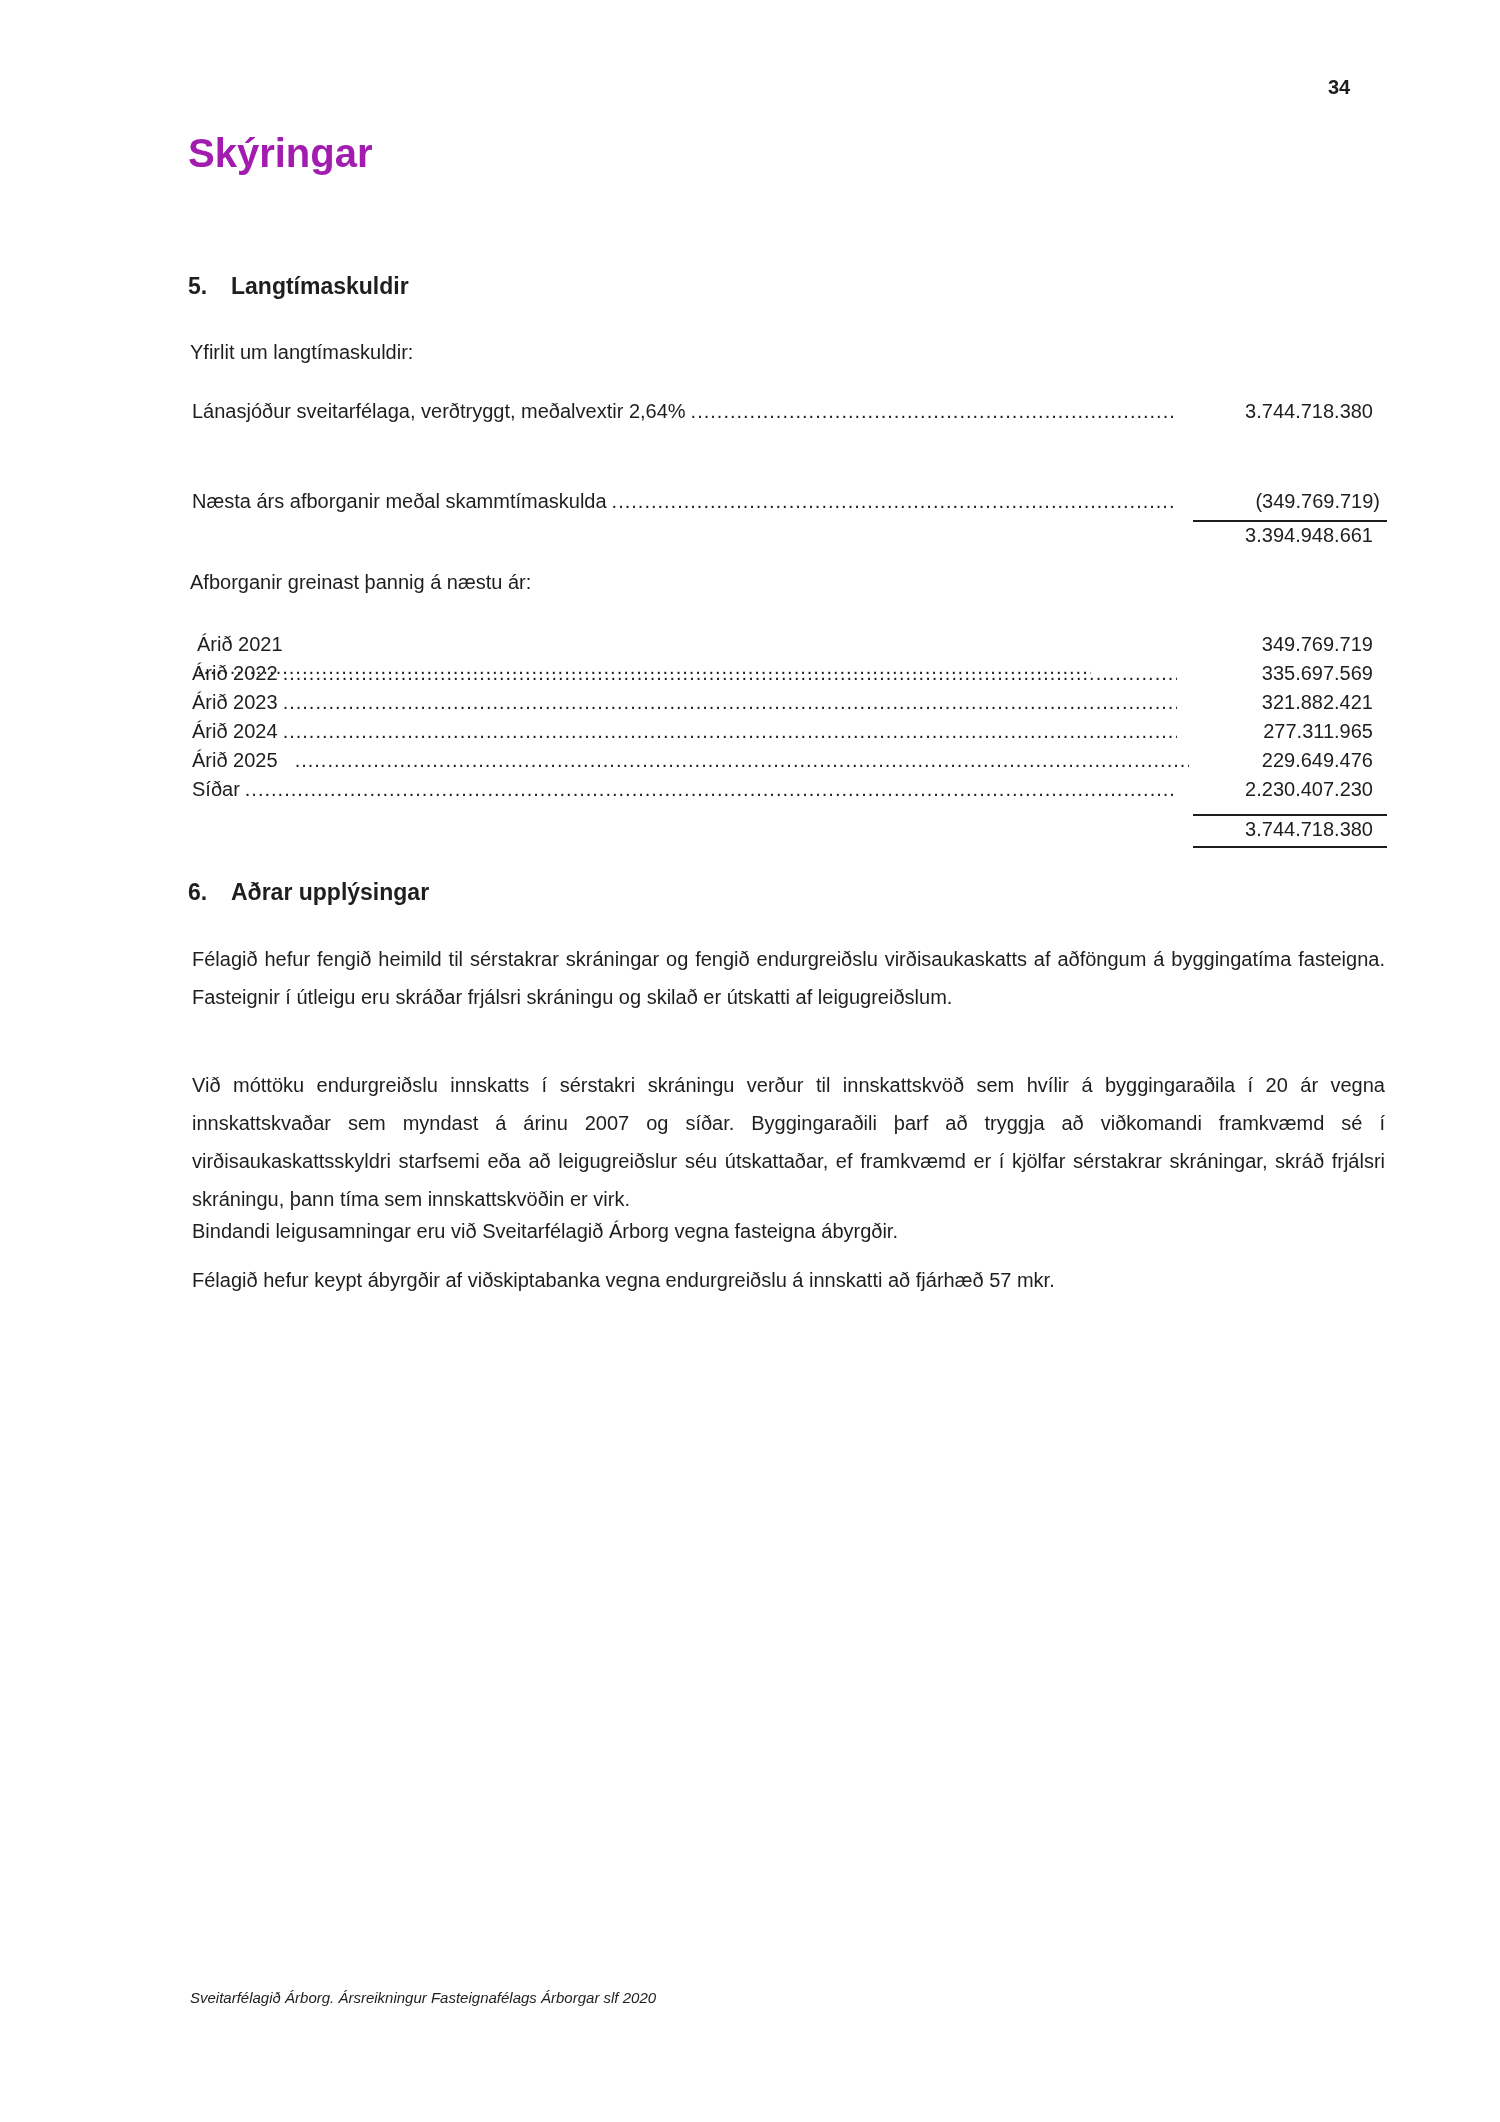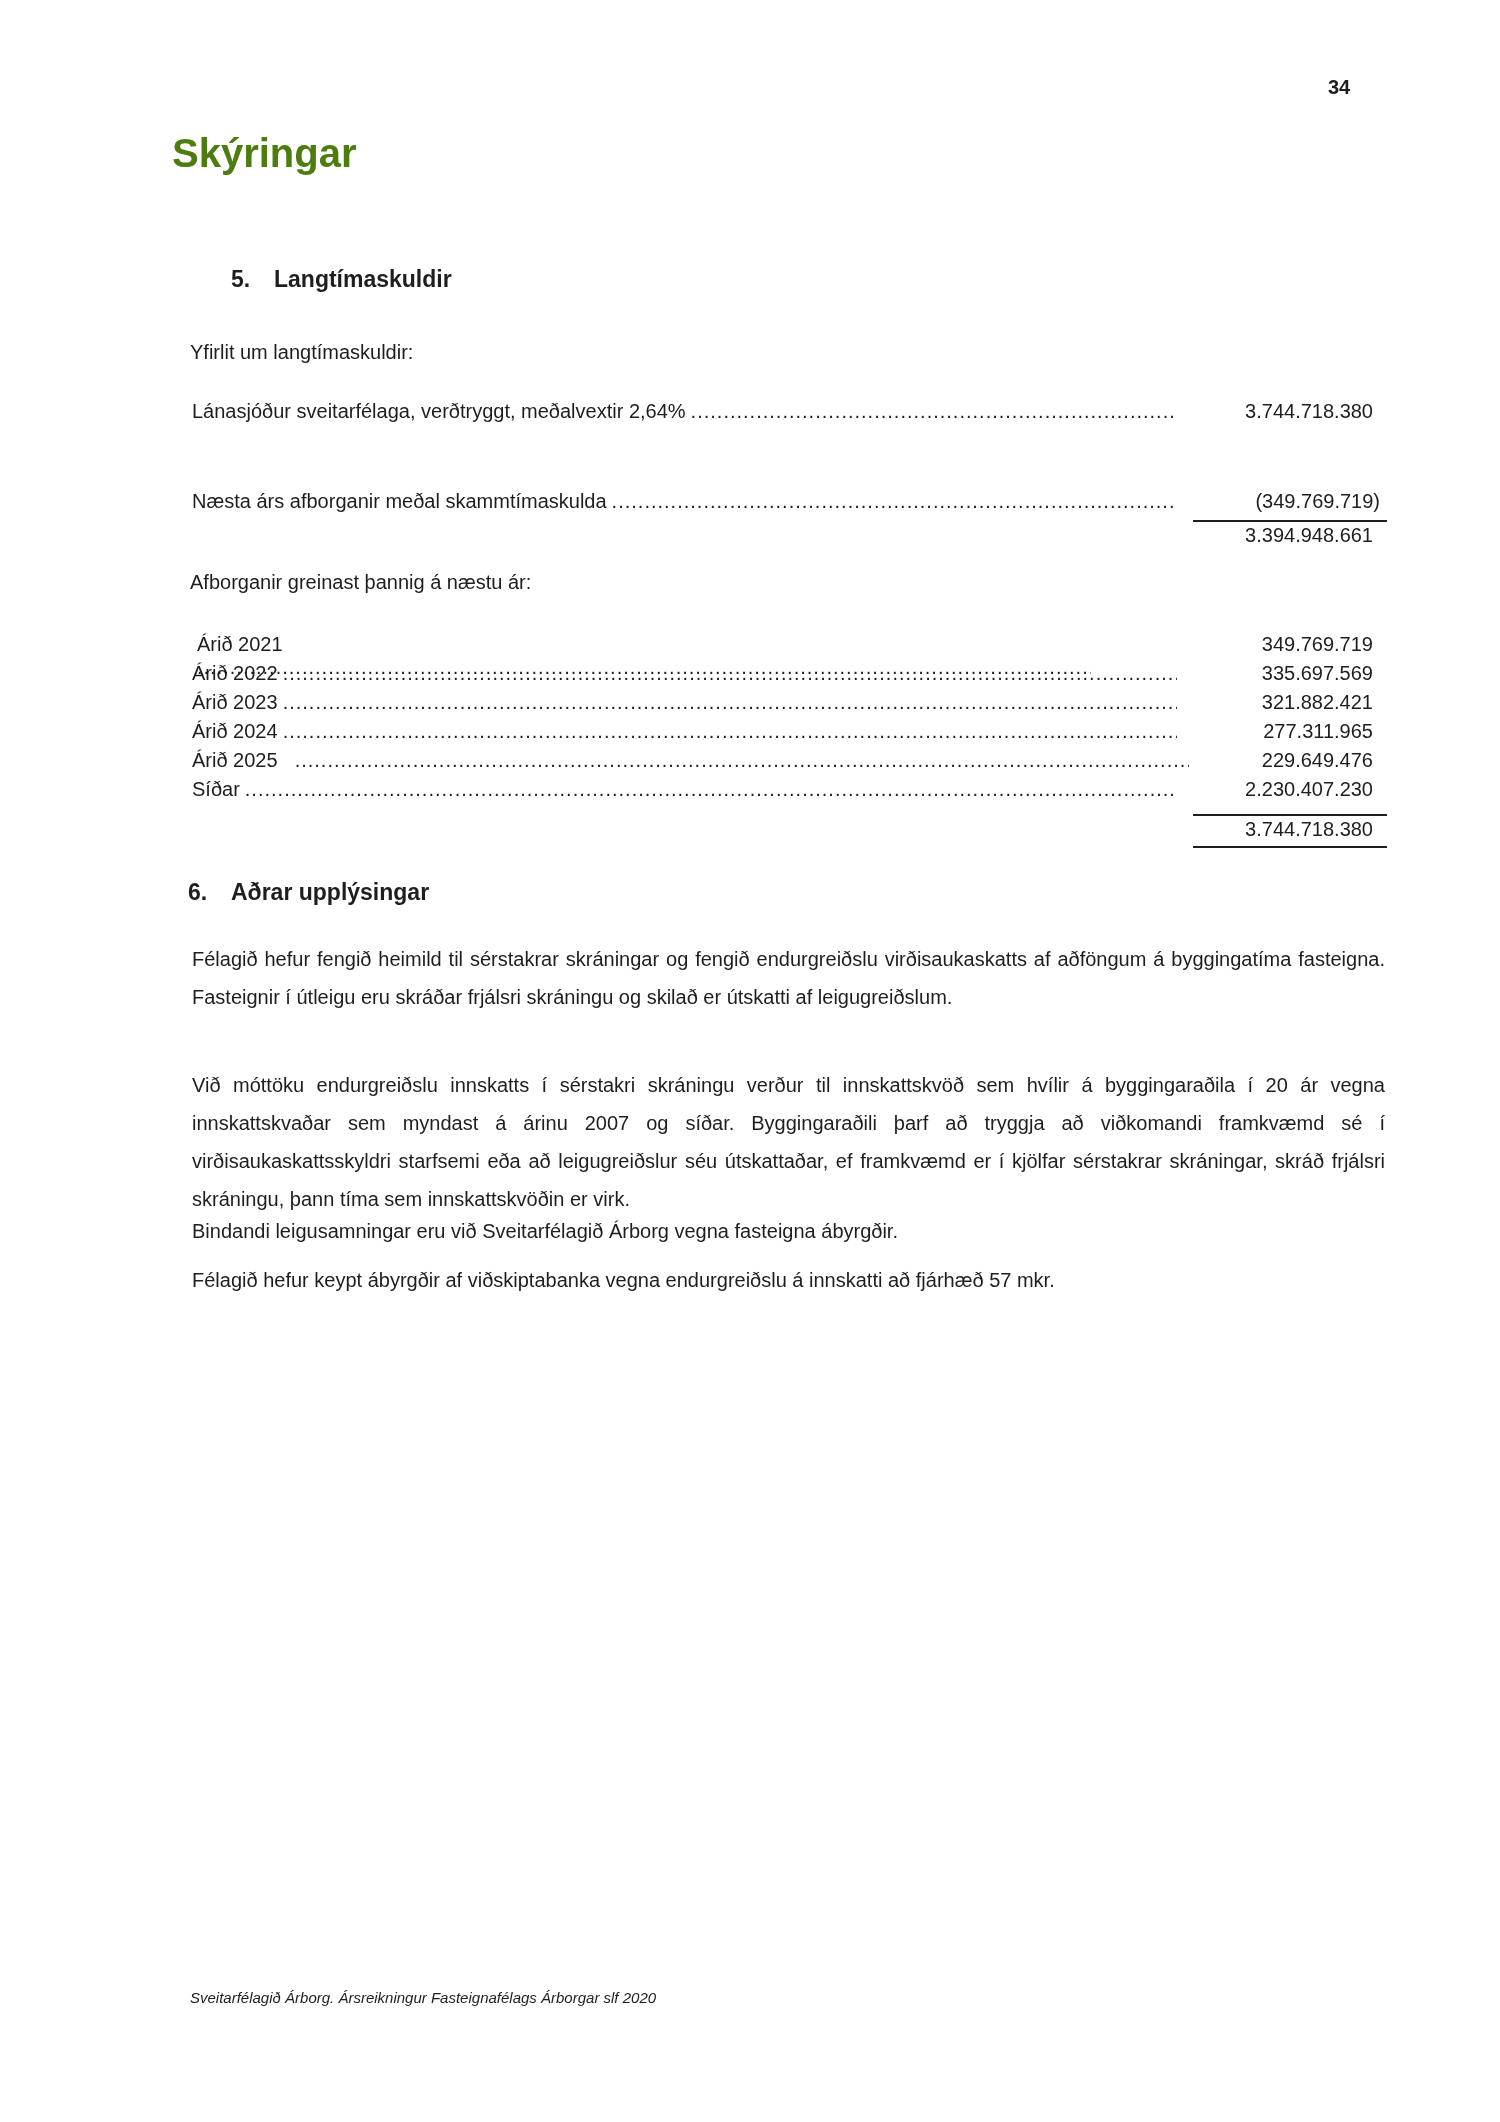"Skýringar" .title { color: #4d7c0f -> #a21caf; left: 172px -> 188px }
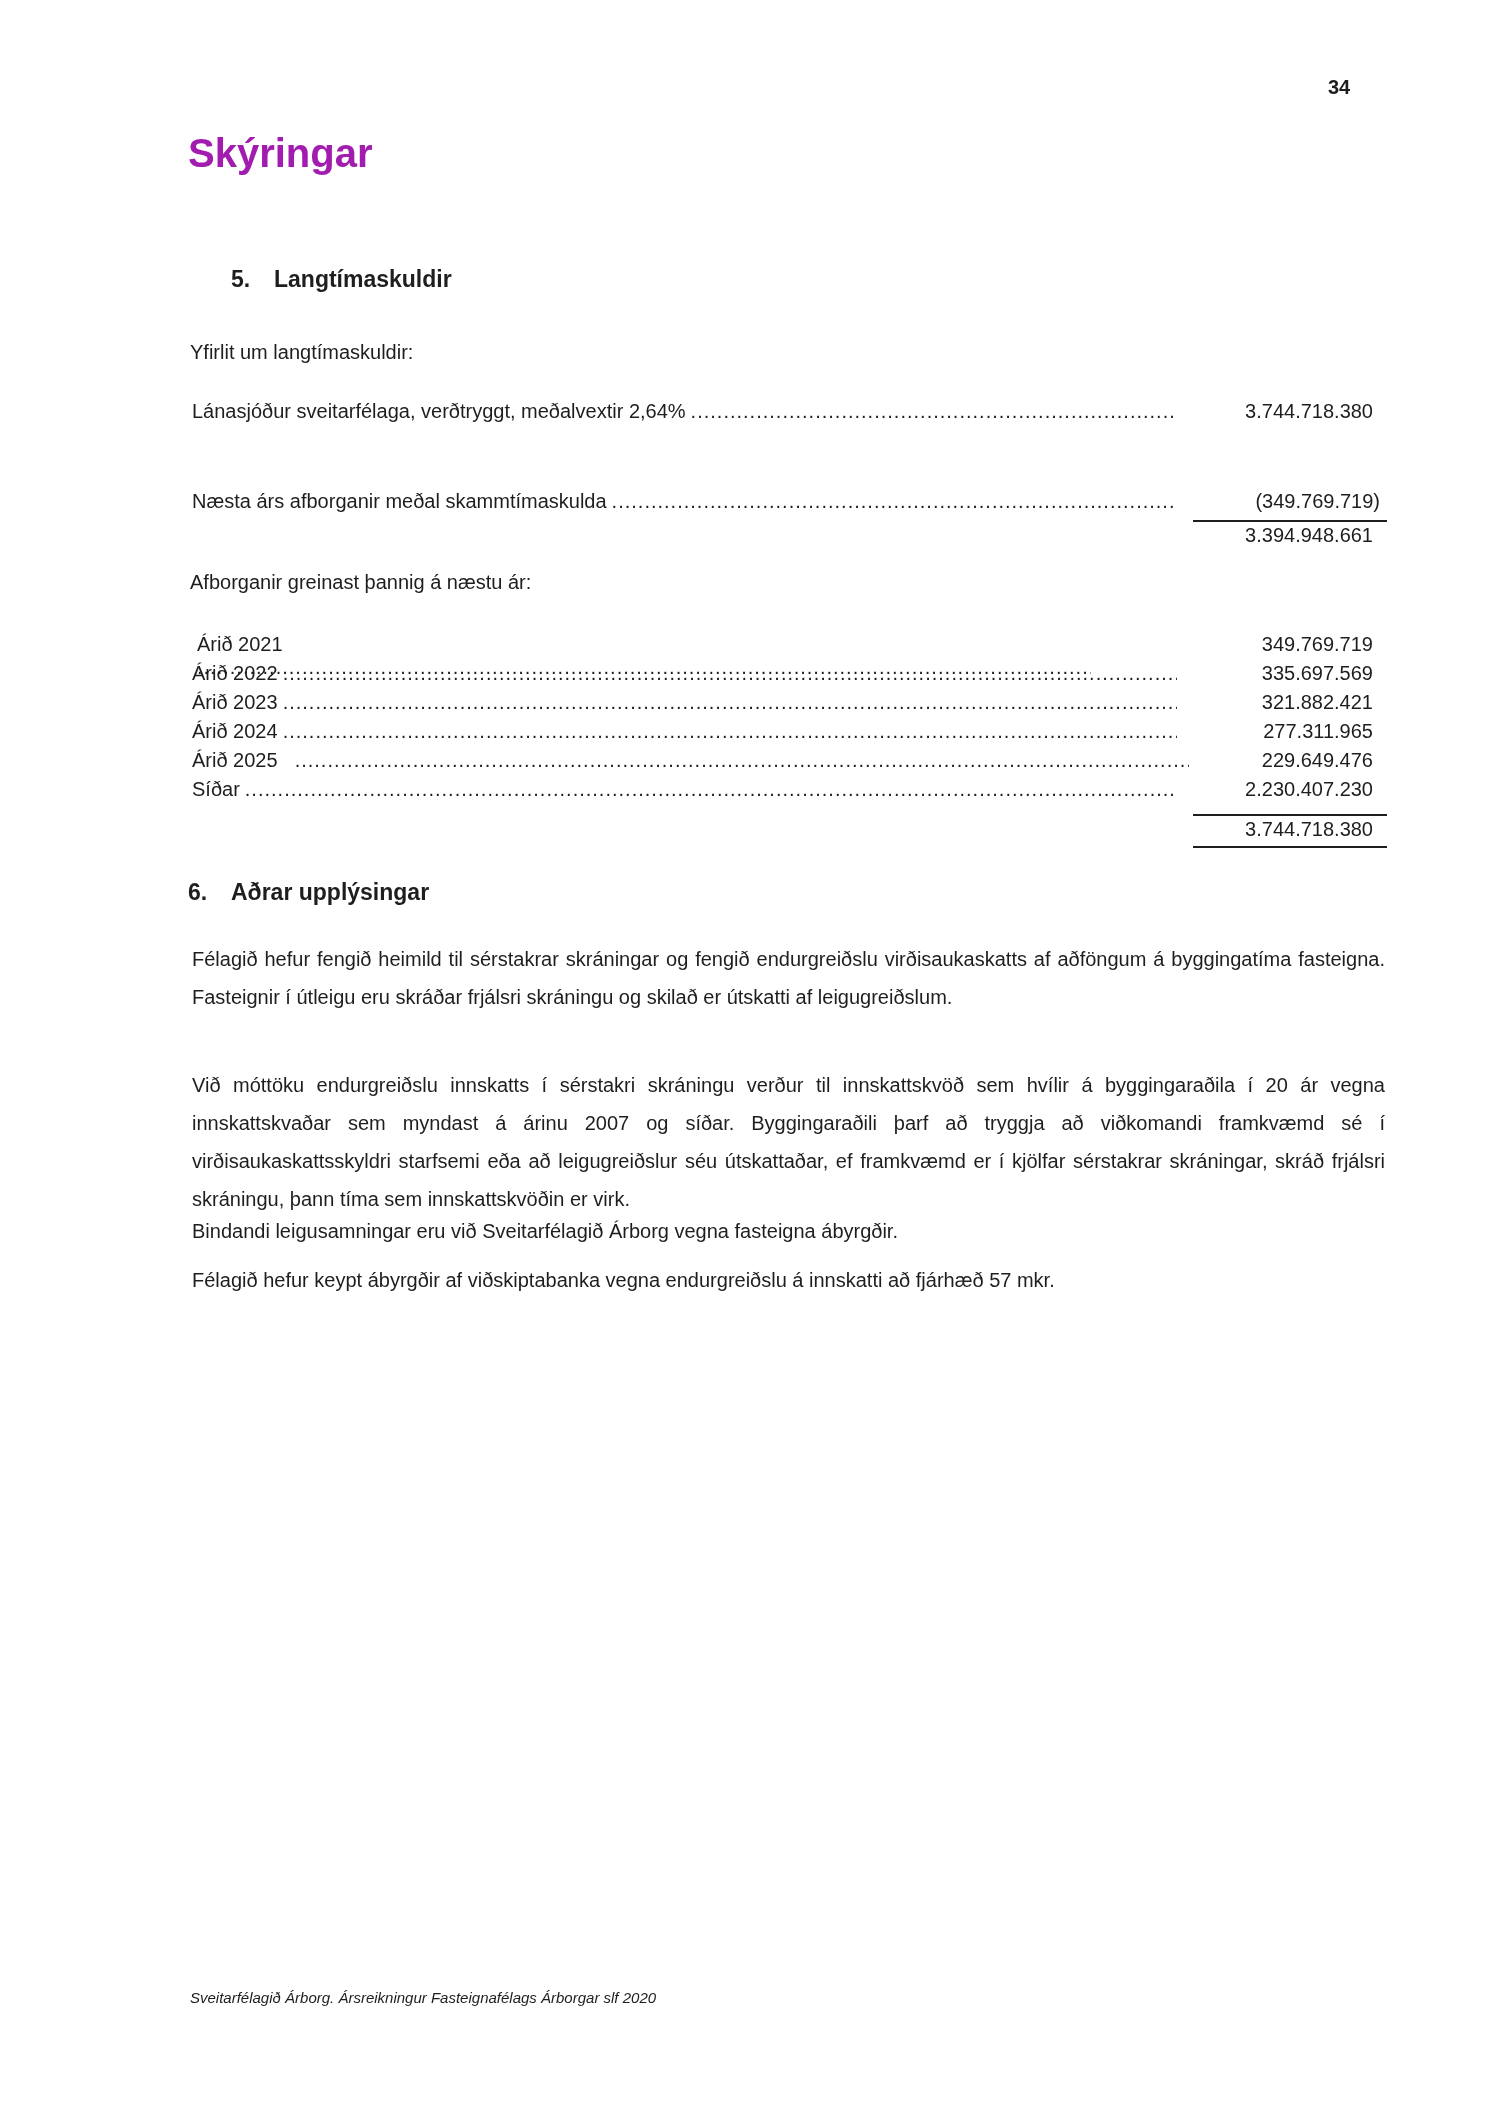"5. Langtímaskuldir" div.abs { margin-left: 43px -> none; top: 266px -> 273px }
